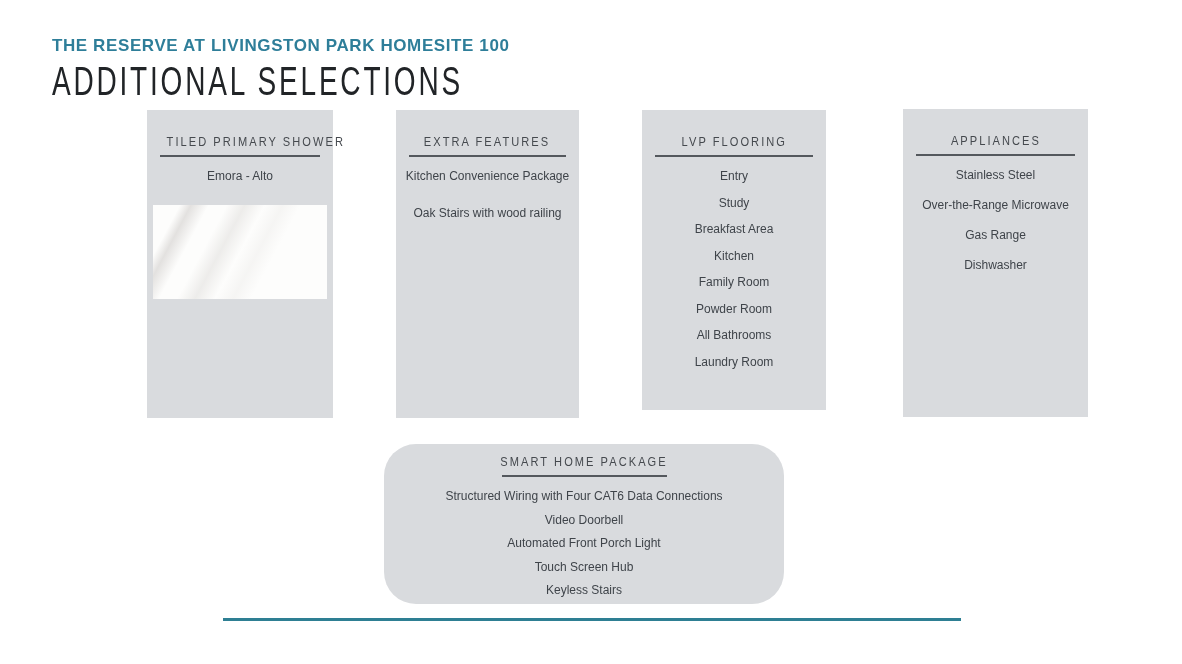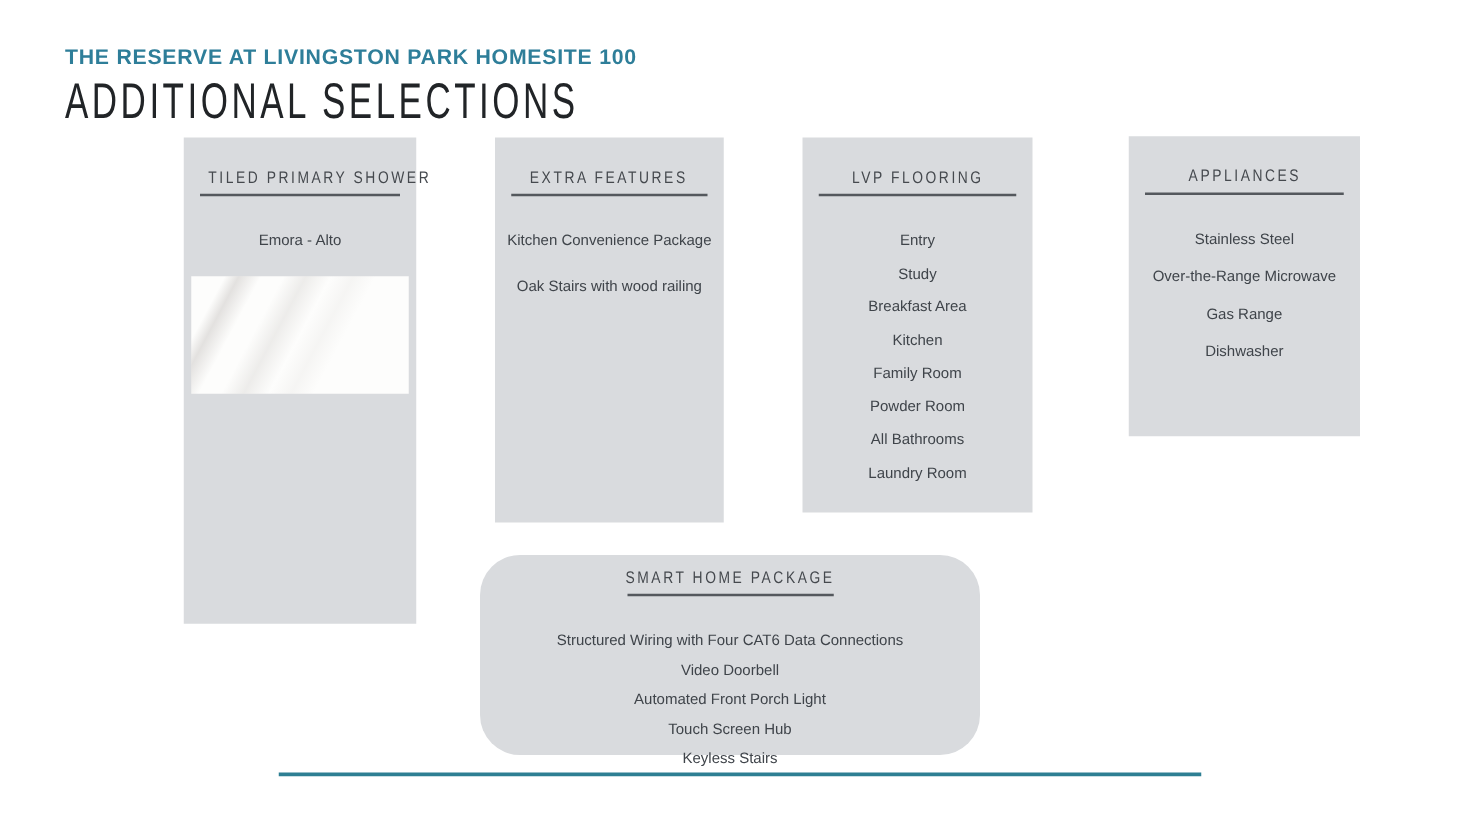"TILED PRIMARY SHOWER" .card-shower { height: 389px -> 308px }
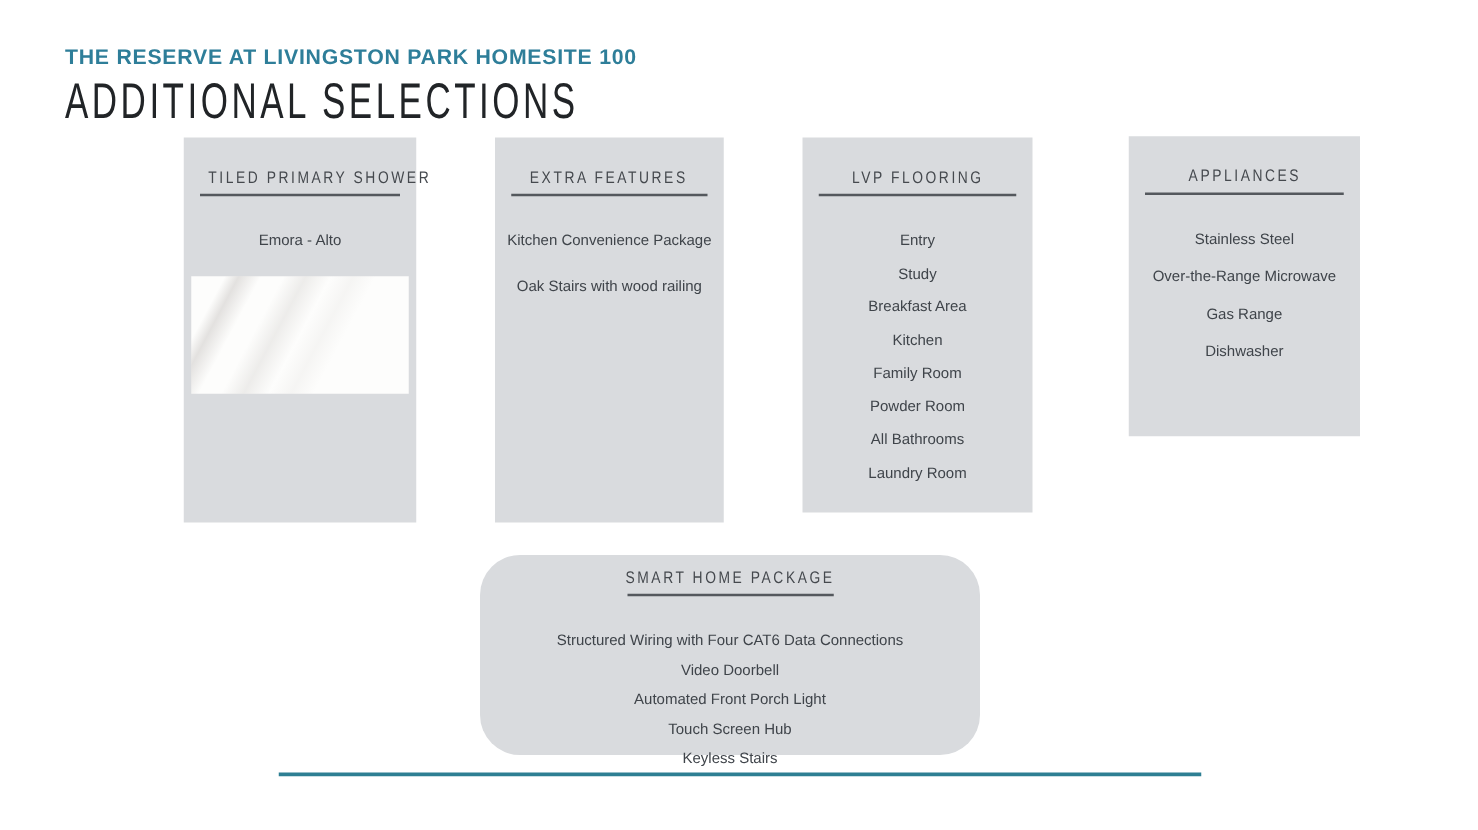"APPLIANCES" .card-appl { height: 240px -> 308px }
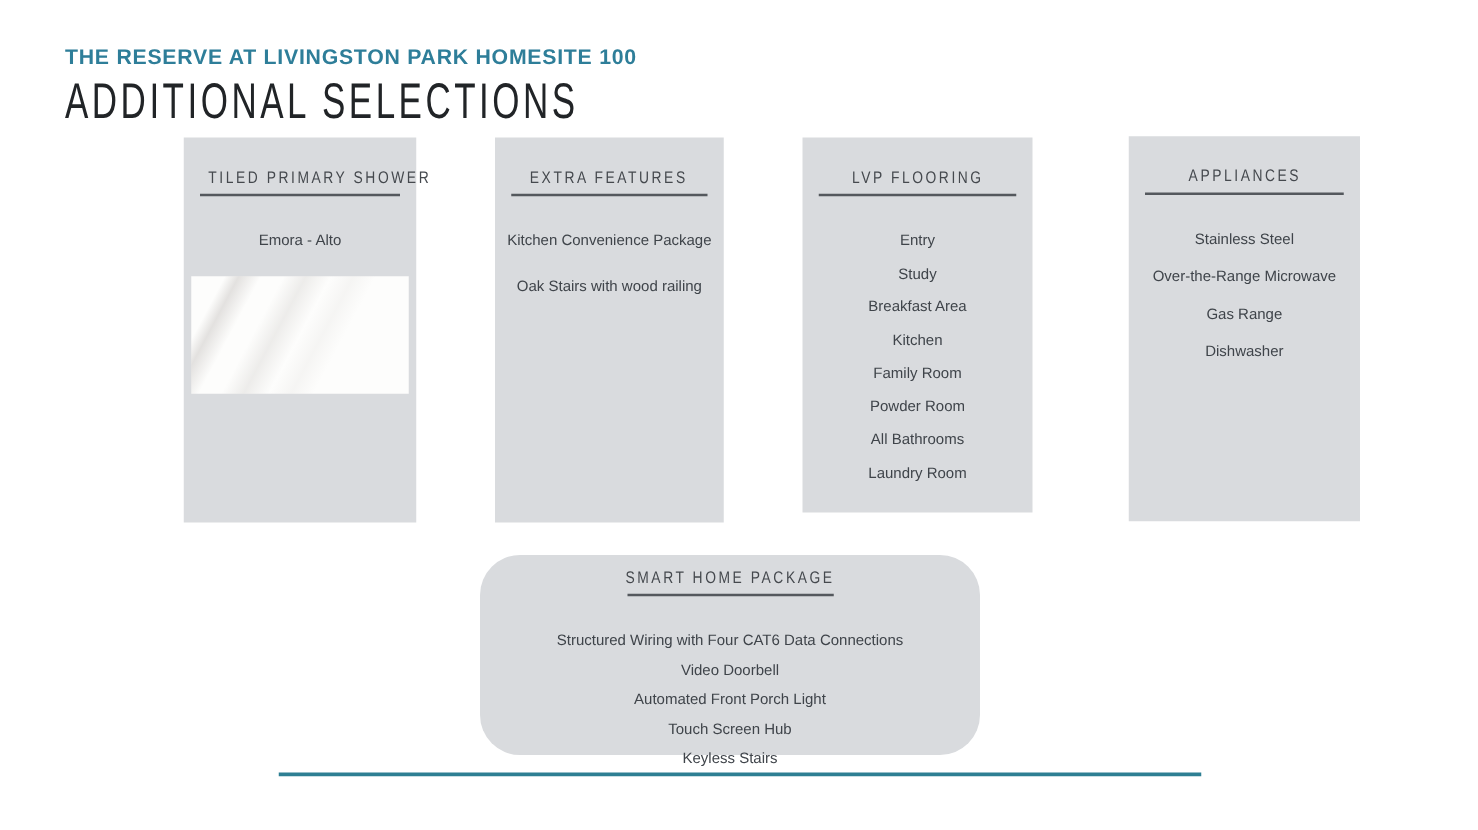"Emora - Alto" .card-body { margin-top: 26px -> 10px }
